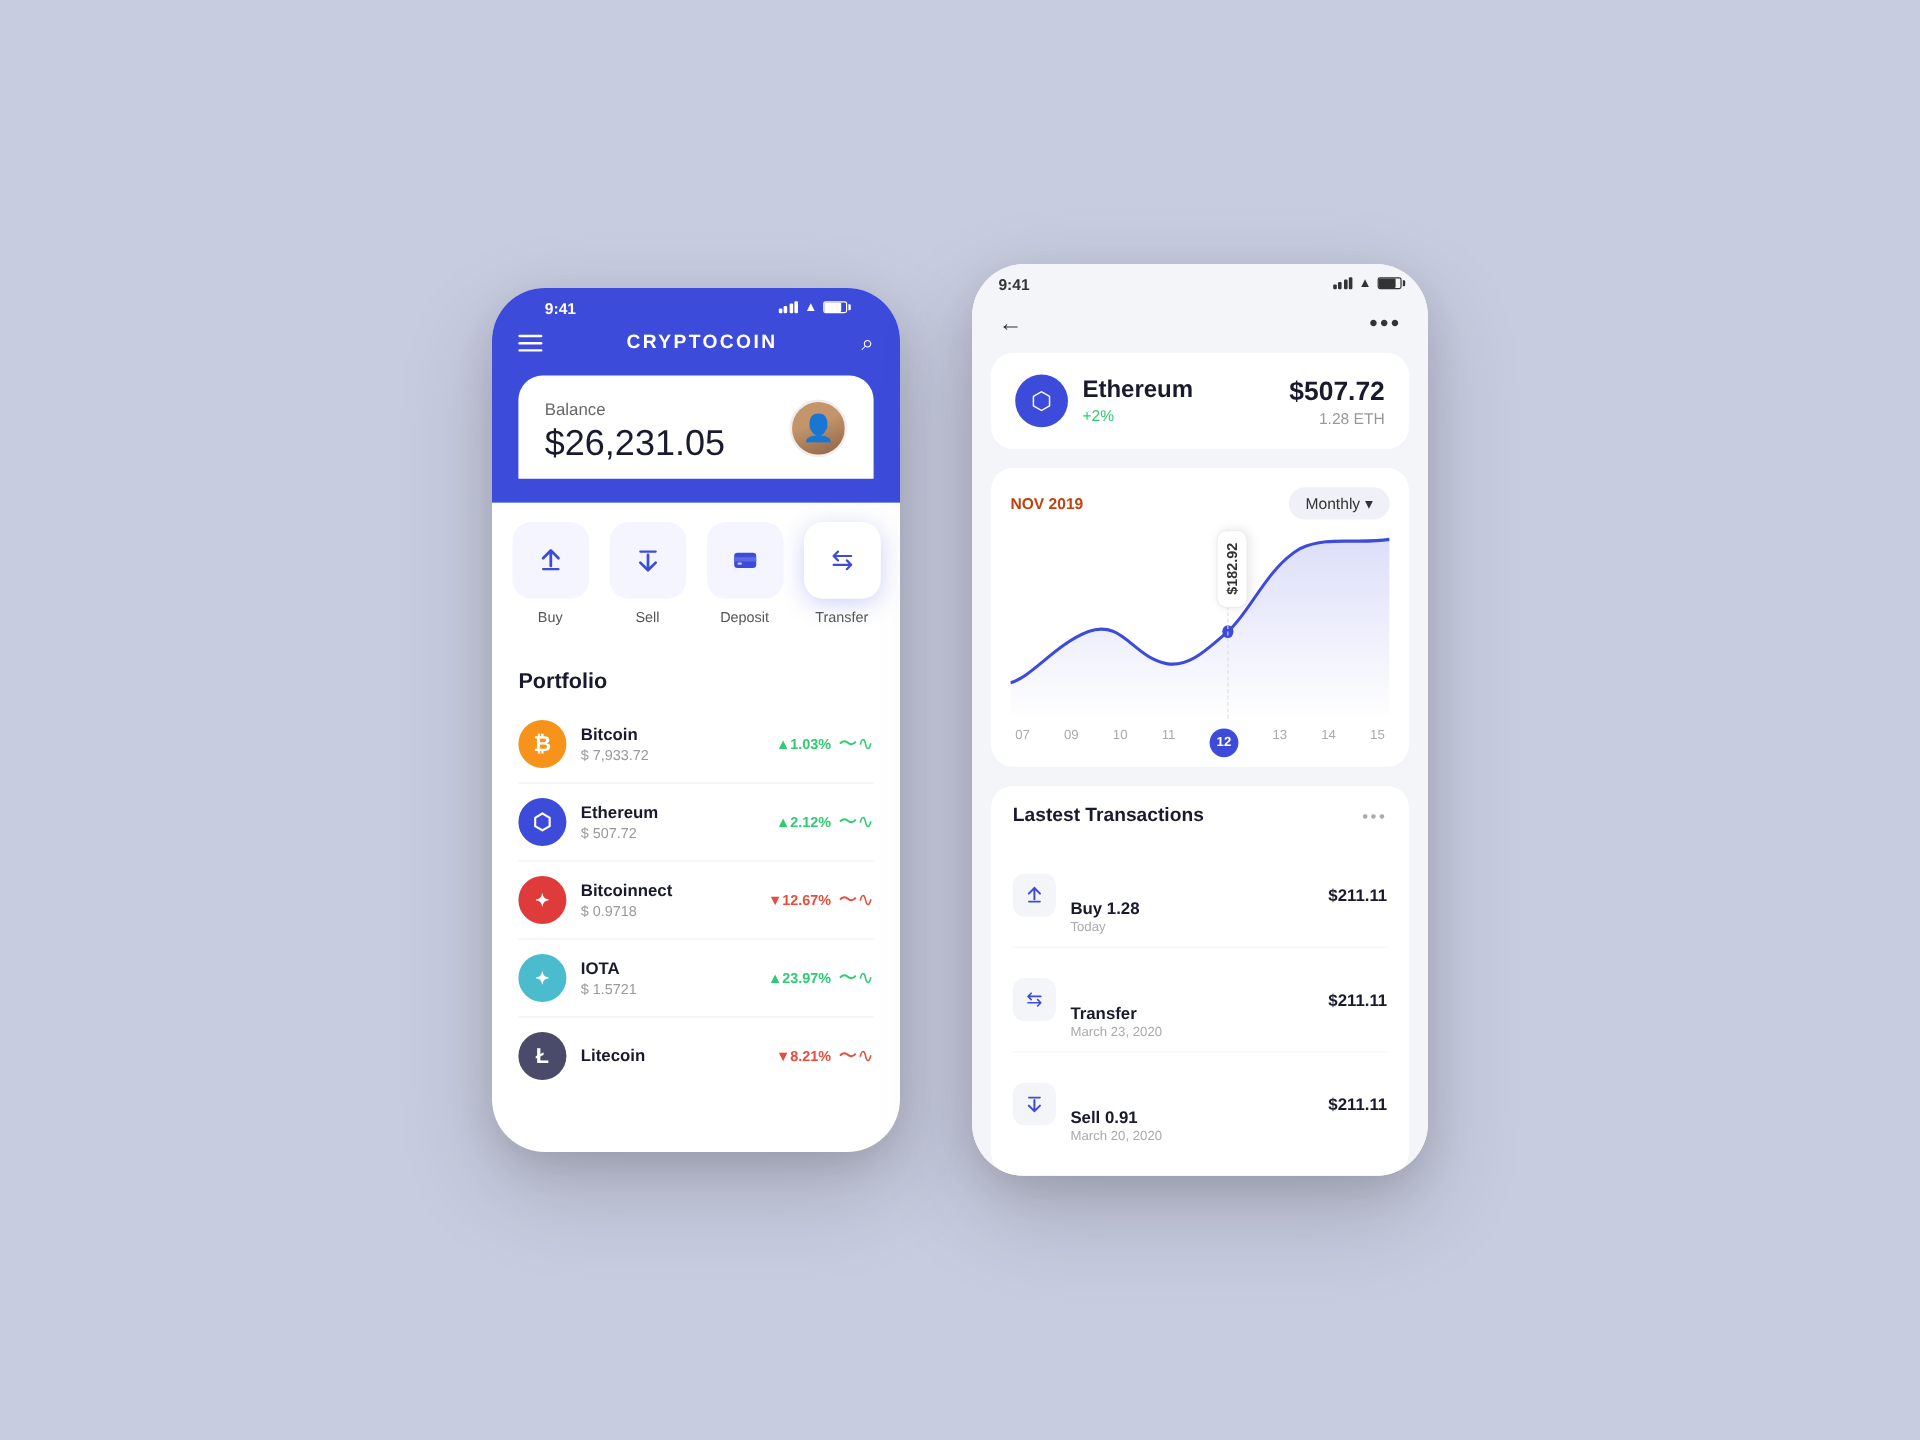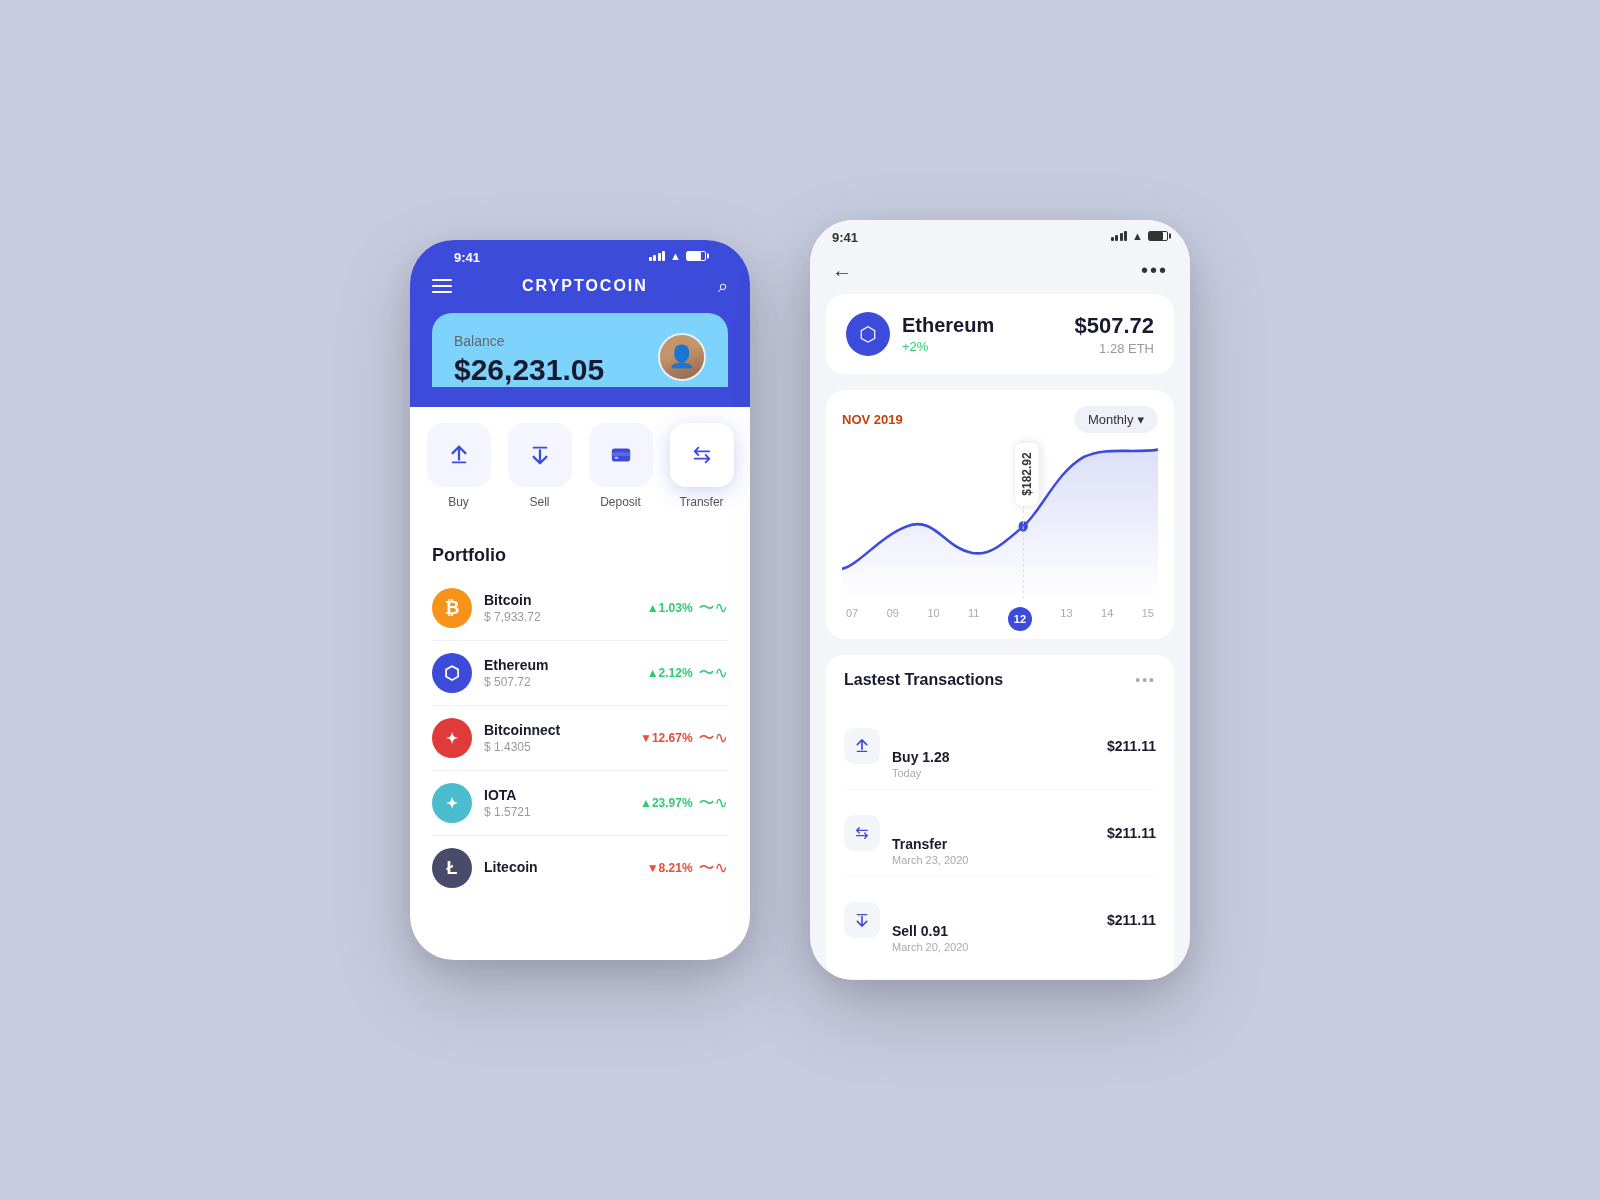"Balance" .balance-card { background: #7dd3fc -> #ffffff; padding: 20px 22px 0 -> 20px 22px 12px }
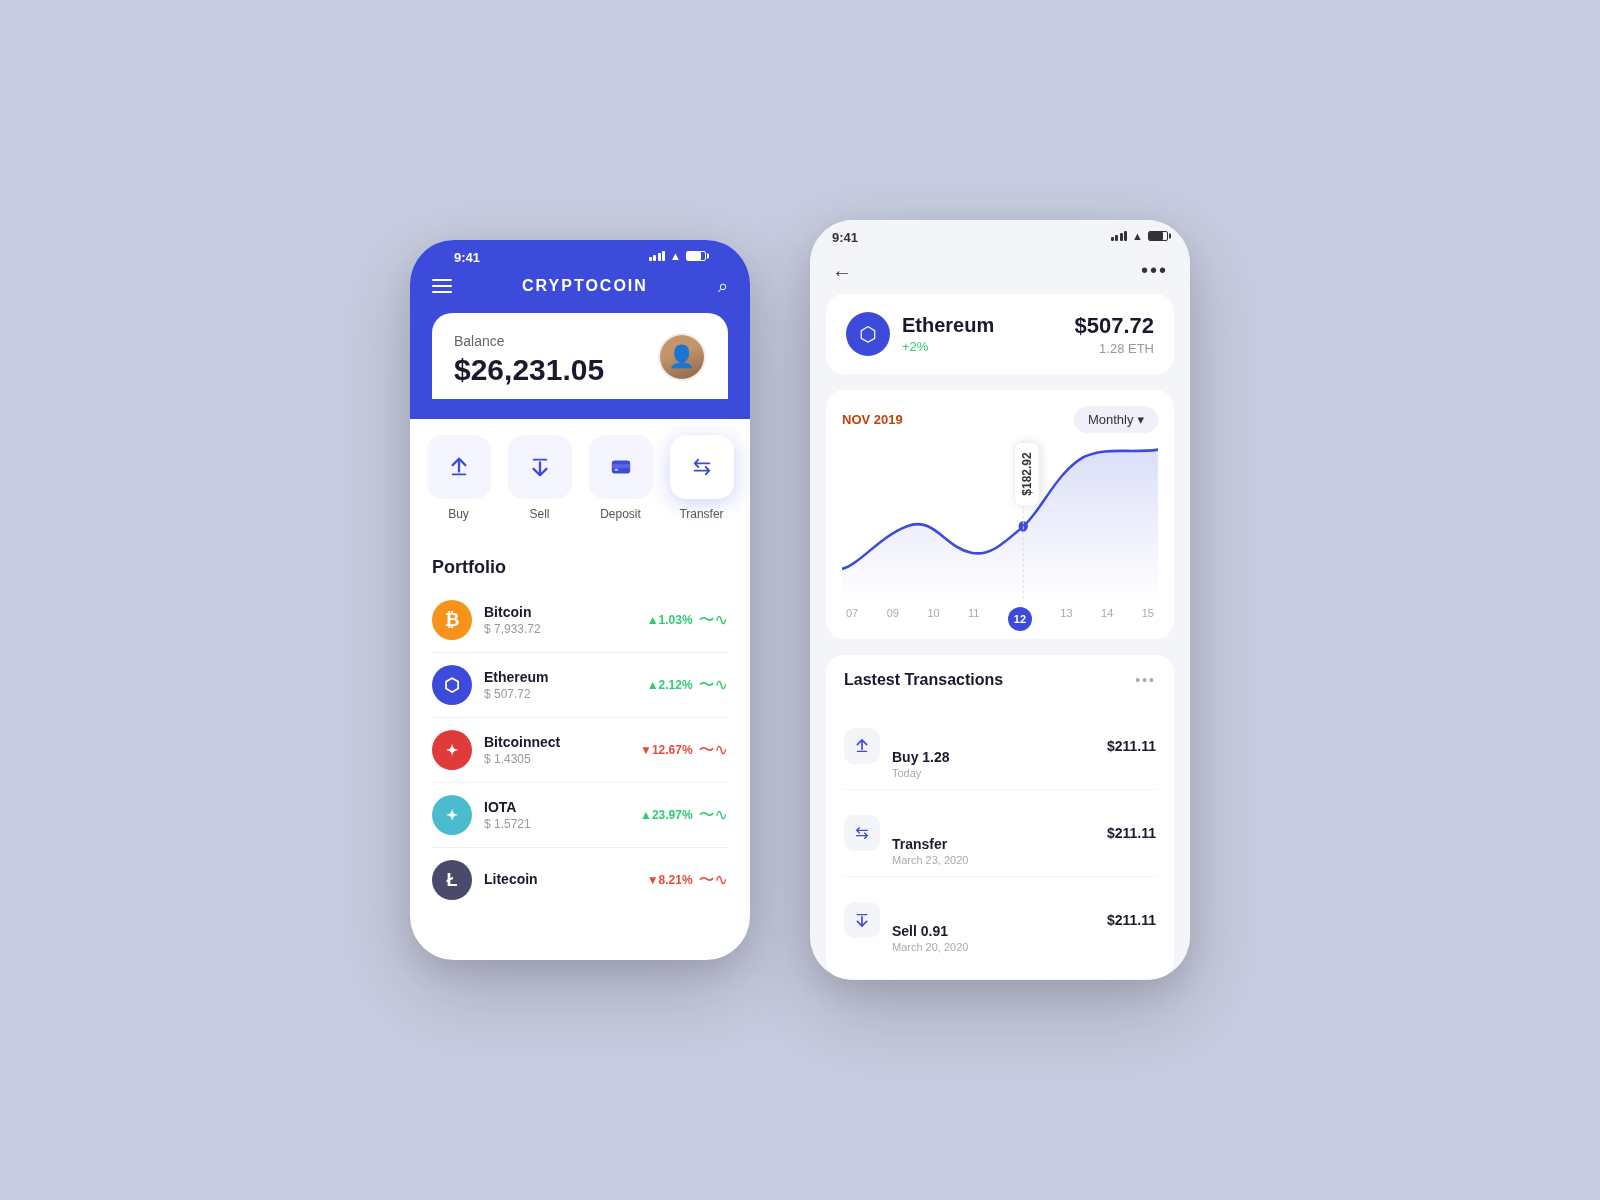"$26,231.05" .balance-amount { font-weight: 700 -> 400 }
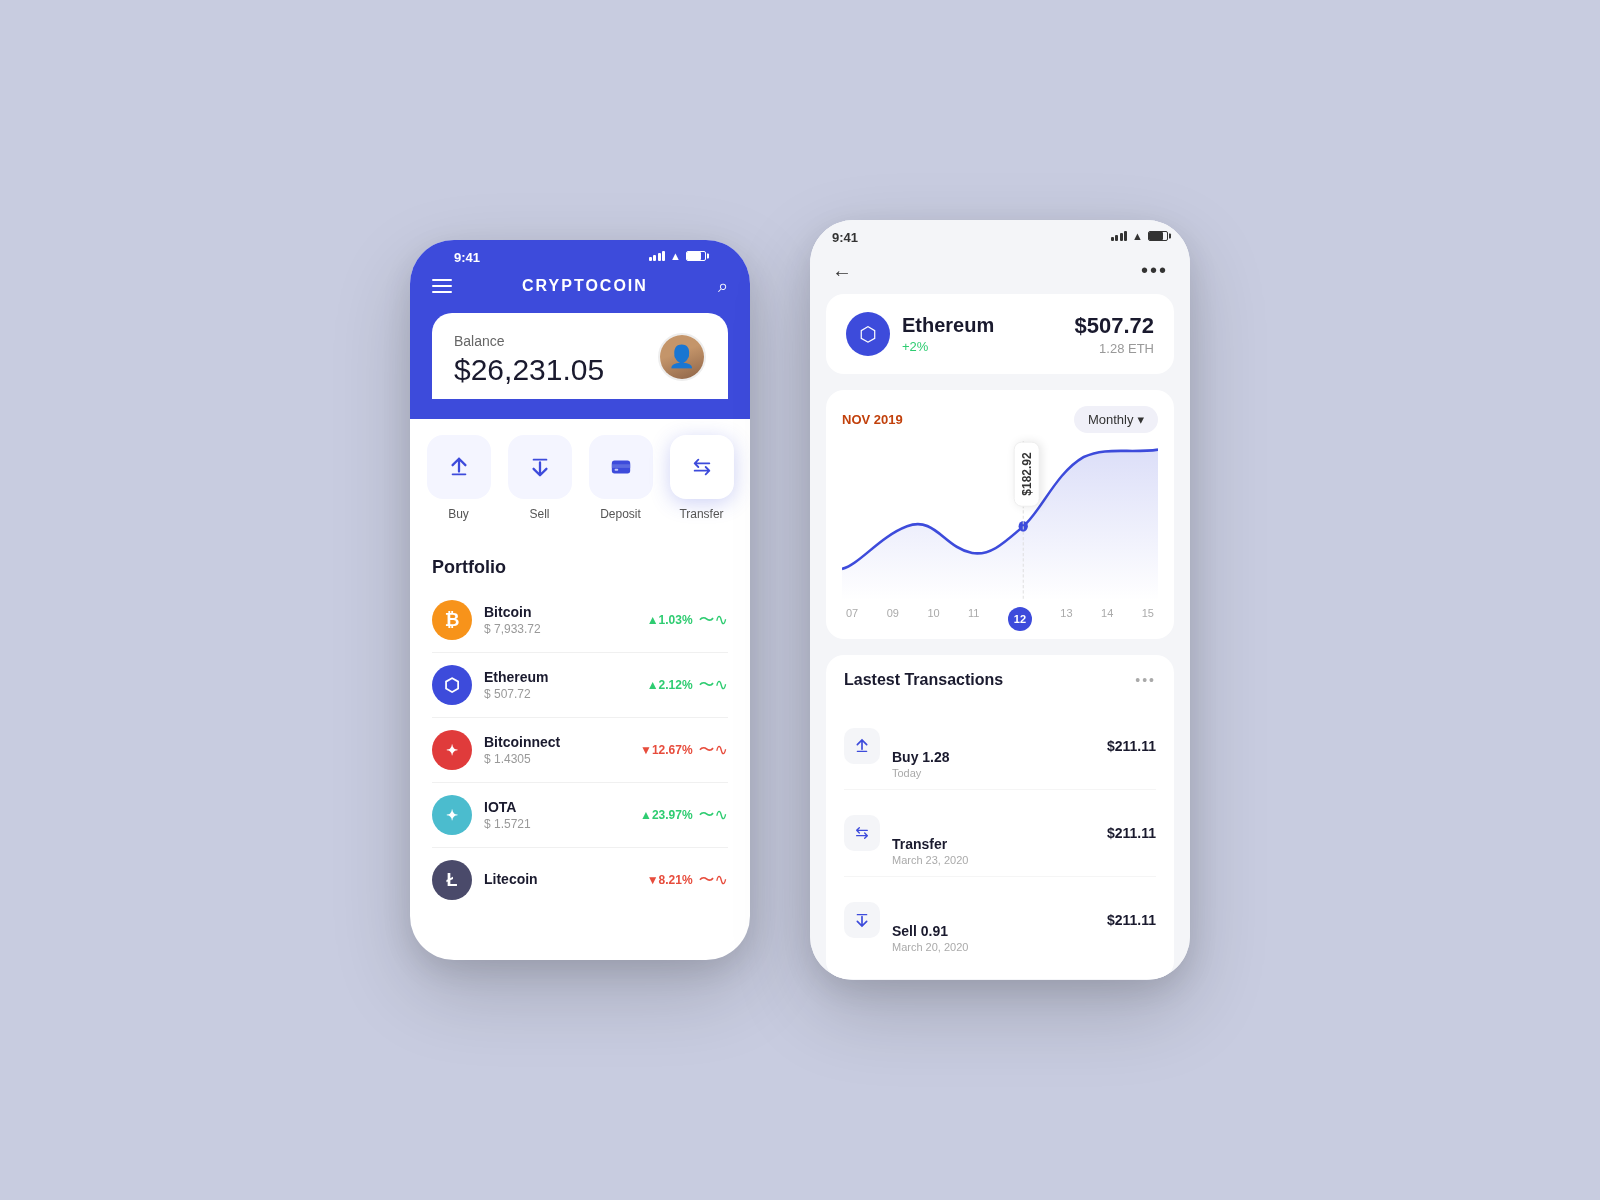"$ 1.4305" div.coin-price { text: 1.4305 -> 0.9718 }
